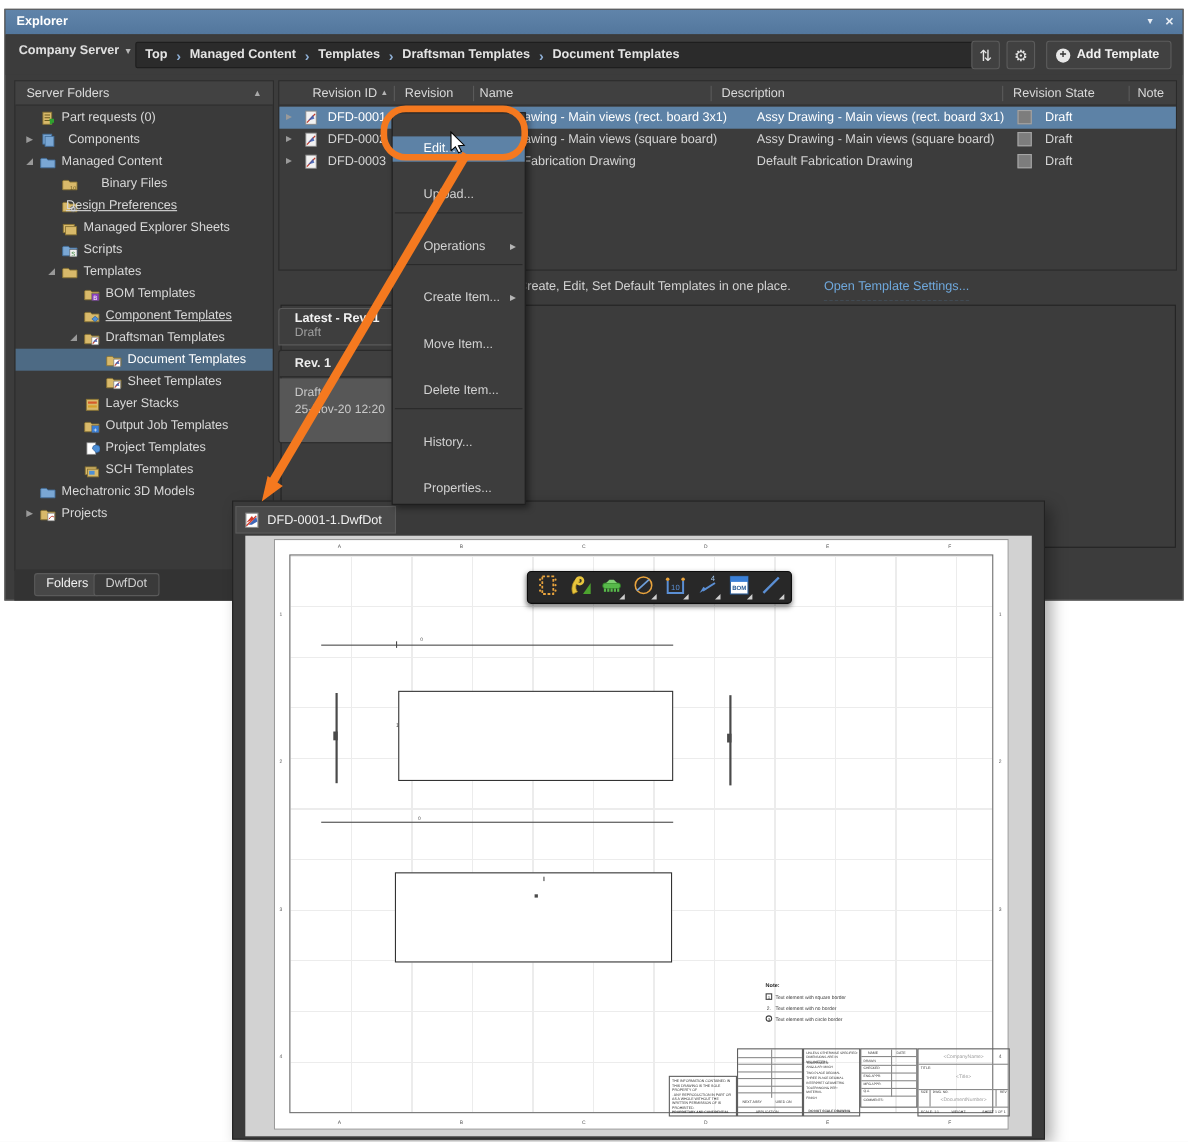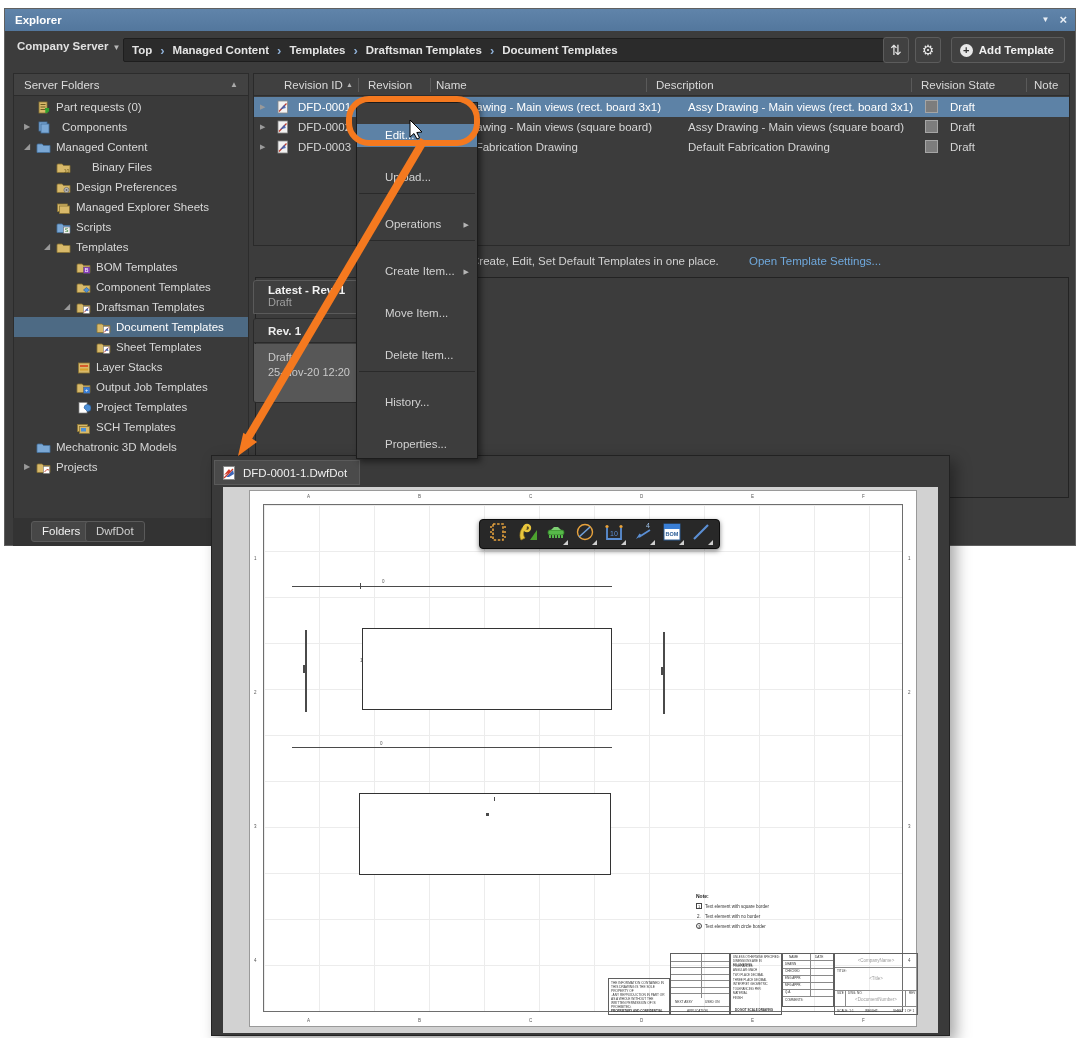"Design Preferences" span.tlabel { left: 62px -> 46px; text-decoration: none -> underline }
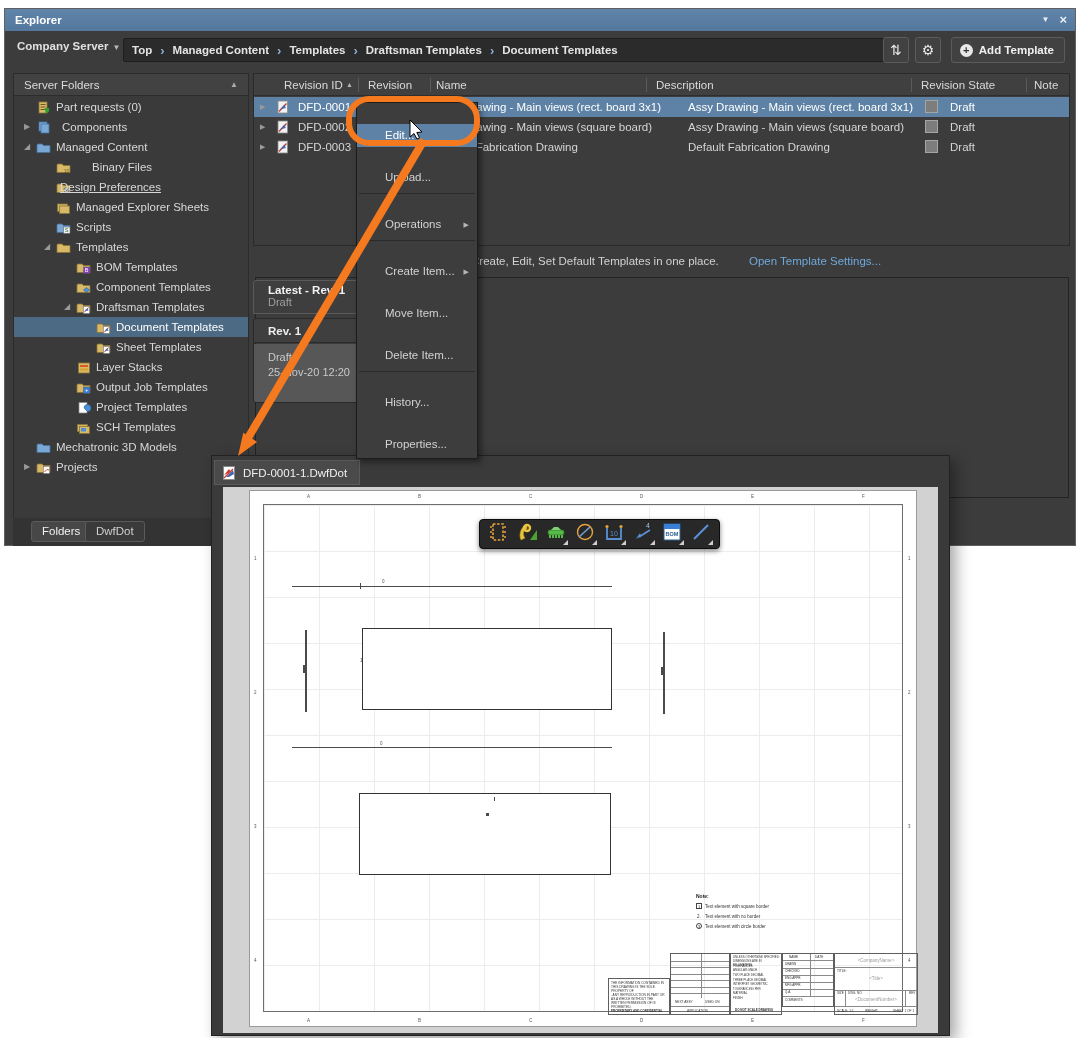"Component Templates" span.tlabel { text-decoration: none -> underline }
